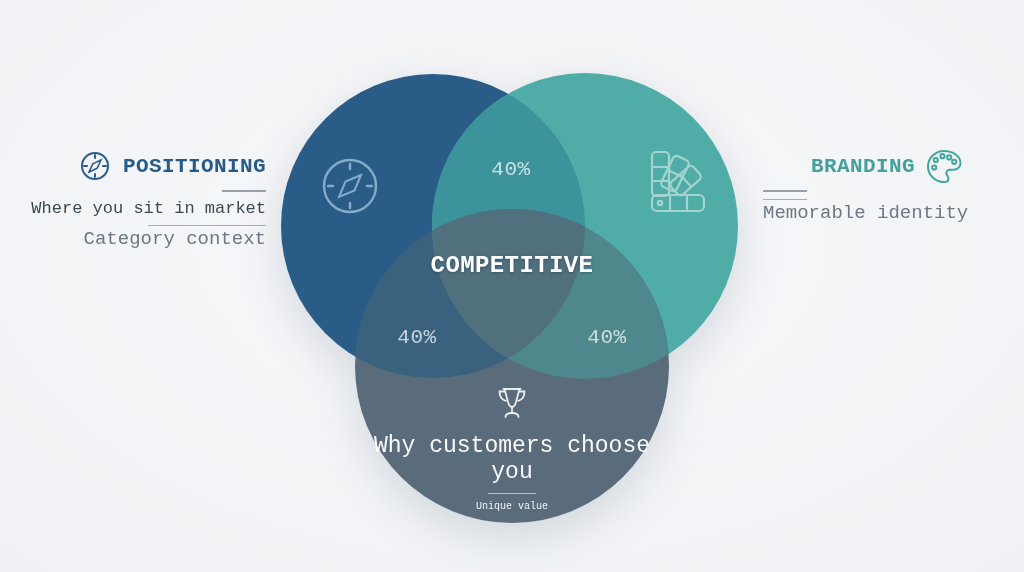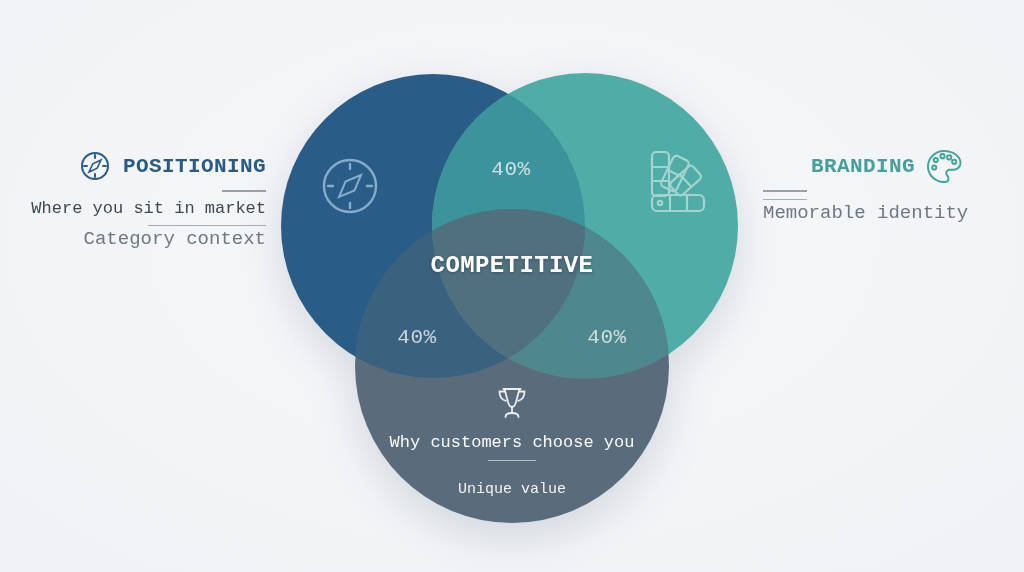"Why customers choose you" .bottom-subtitle { font-size: 17px -> 23px }
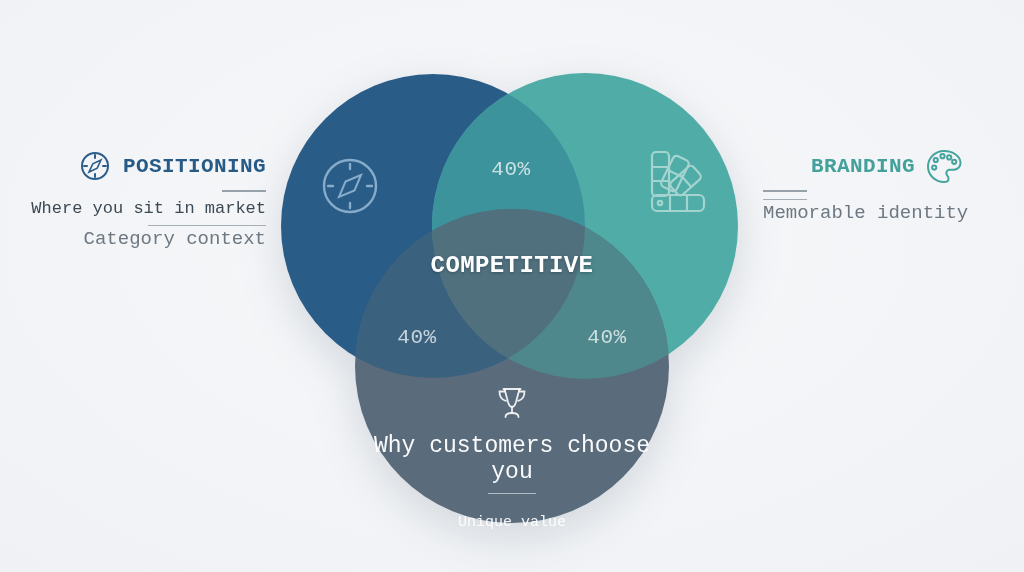"Unique value" .bottom-caption { font-size: 15px -> 10px; margin-top: 20px -> 7px }
